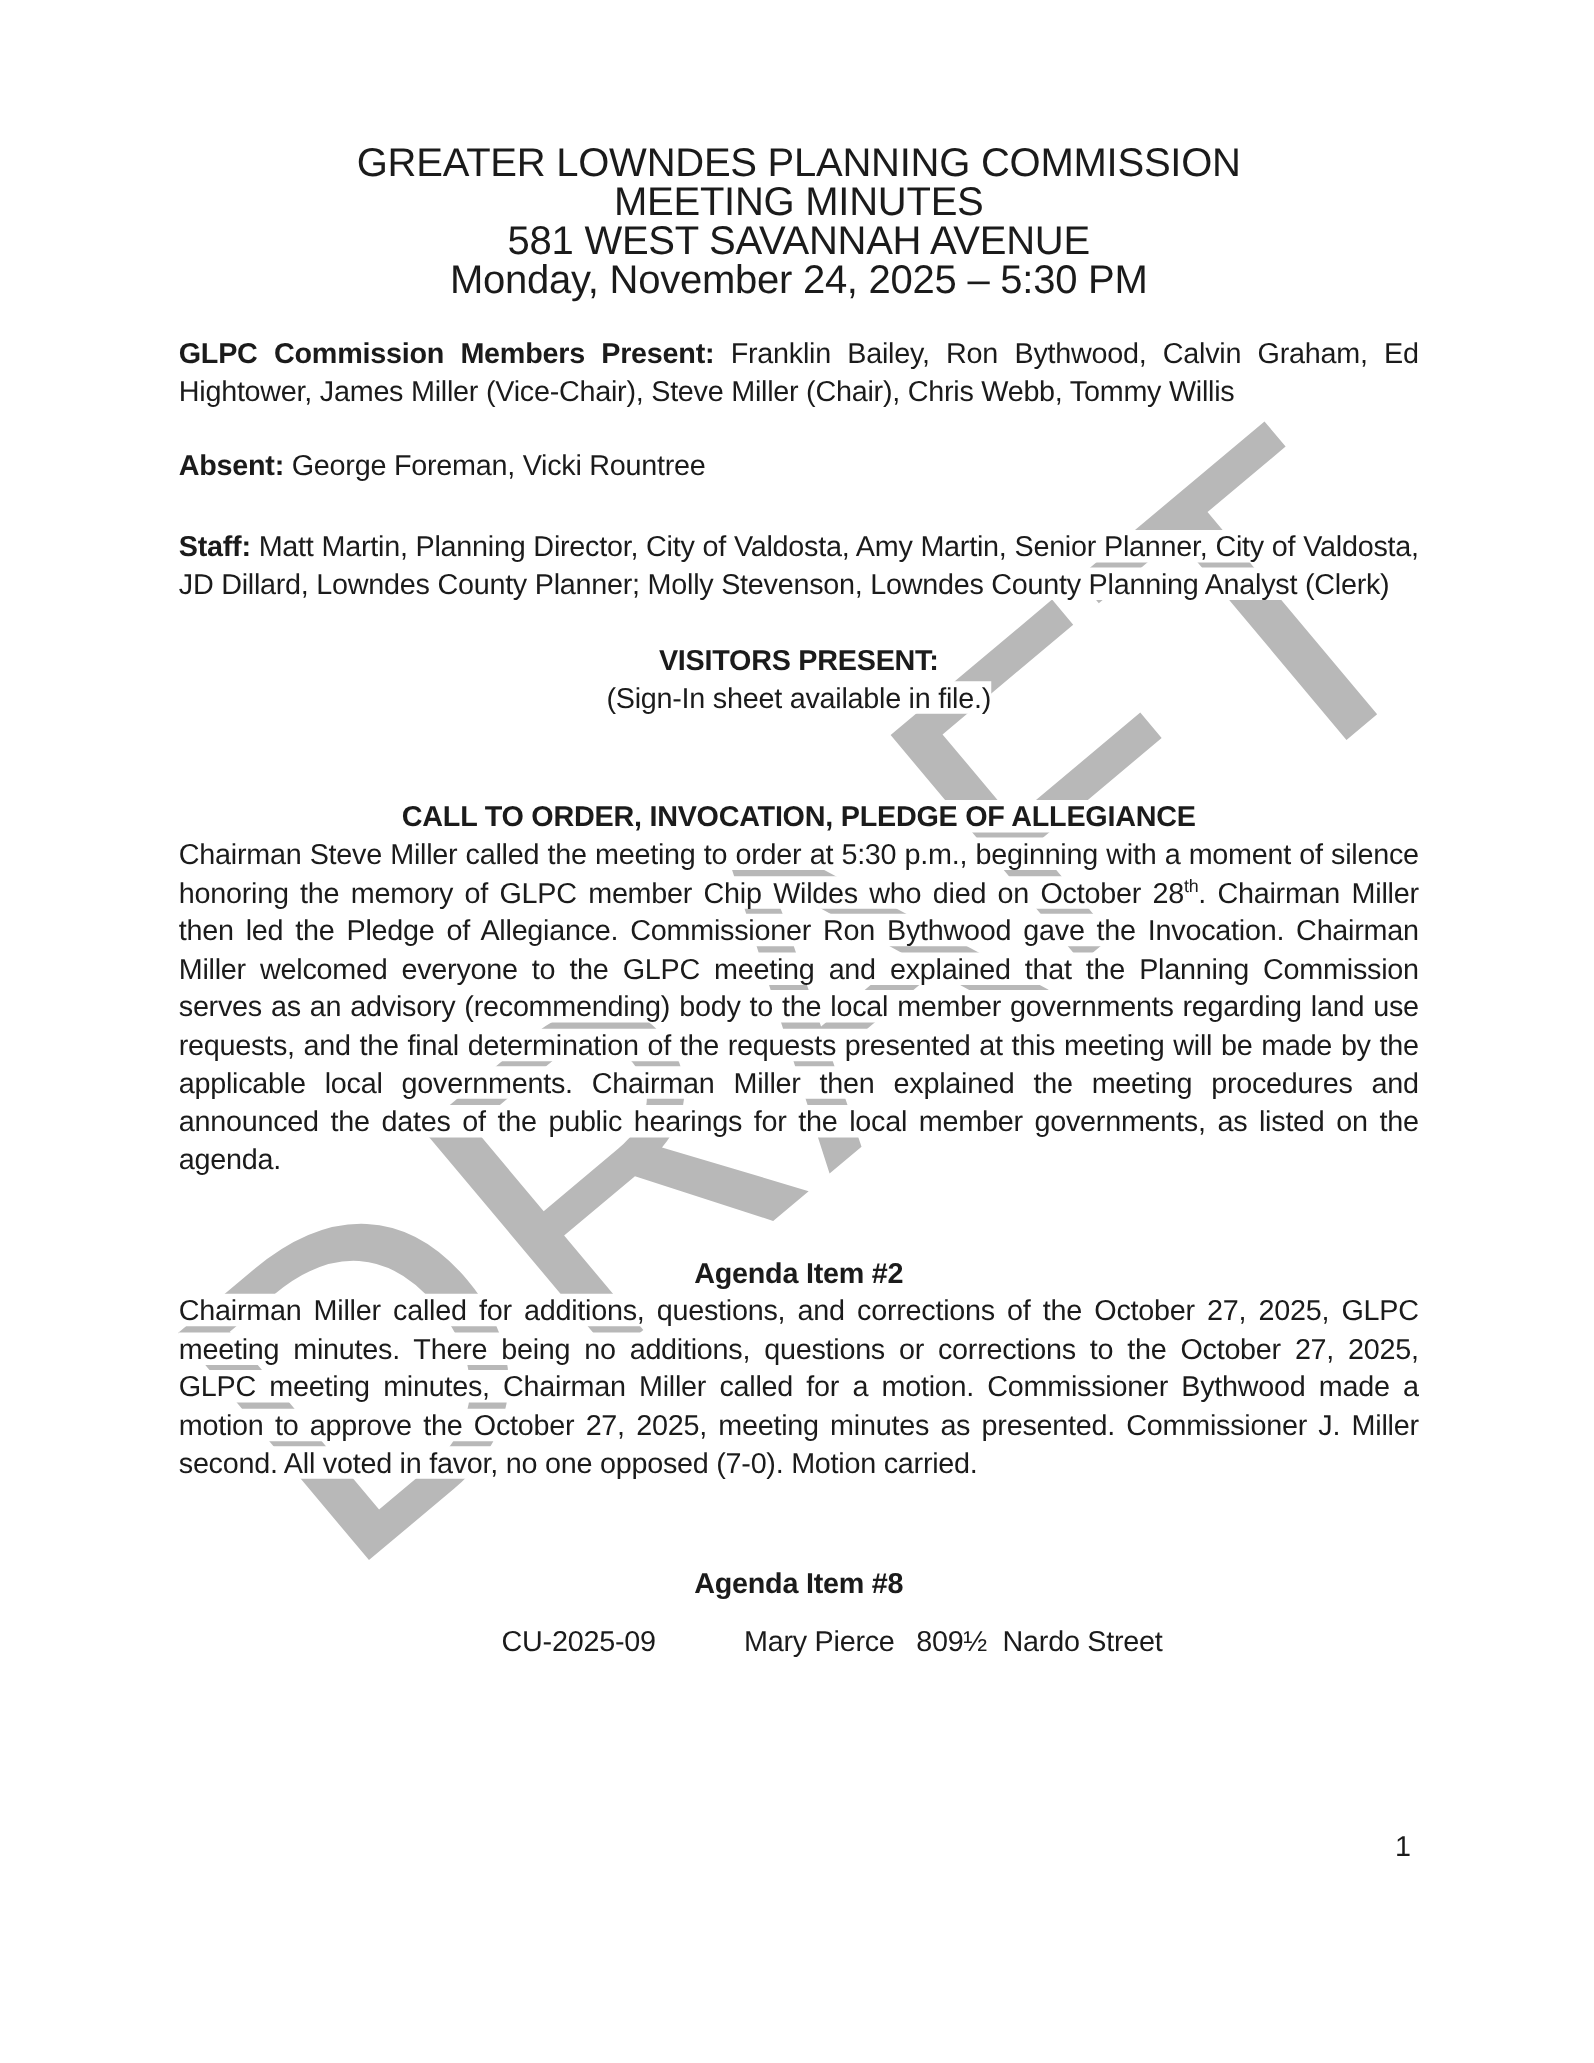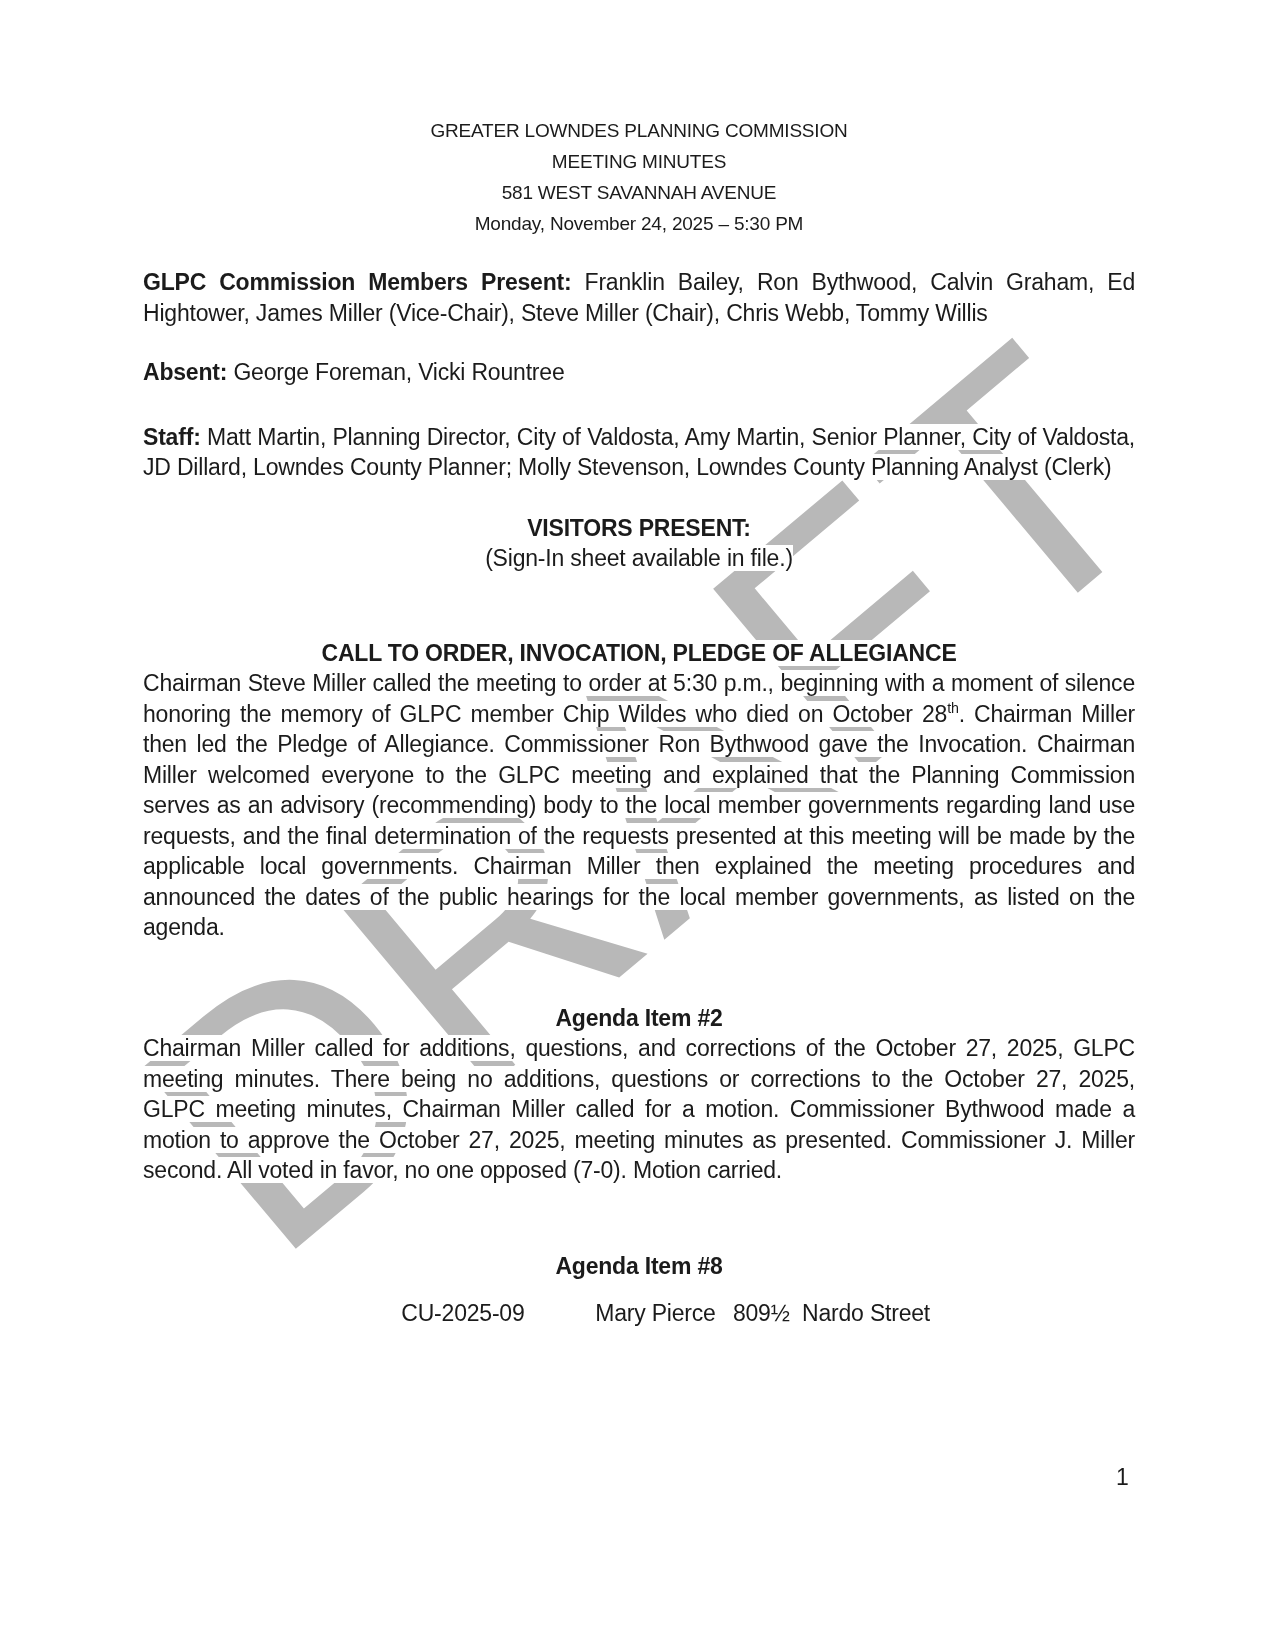"GREATER LOWNDES PLANNING COMMISSION" .title-block { font-size: 19px -> 32px }
